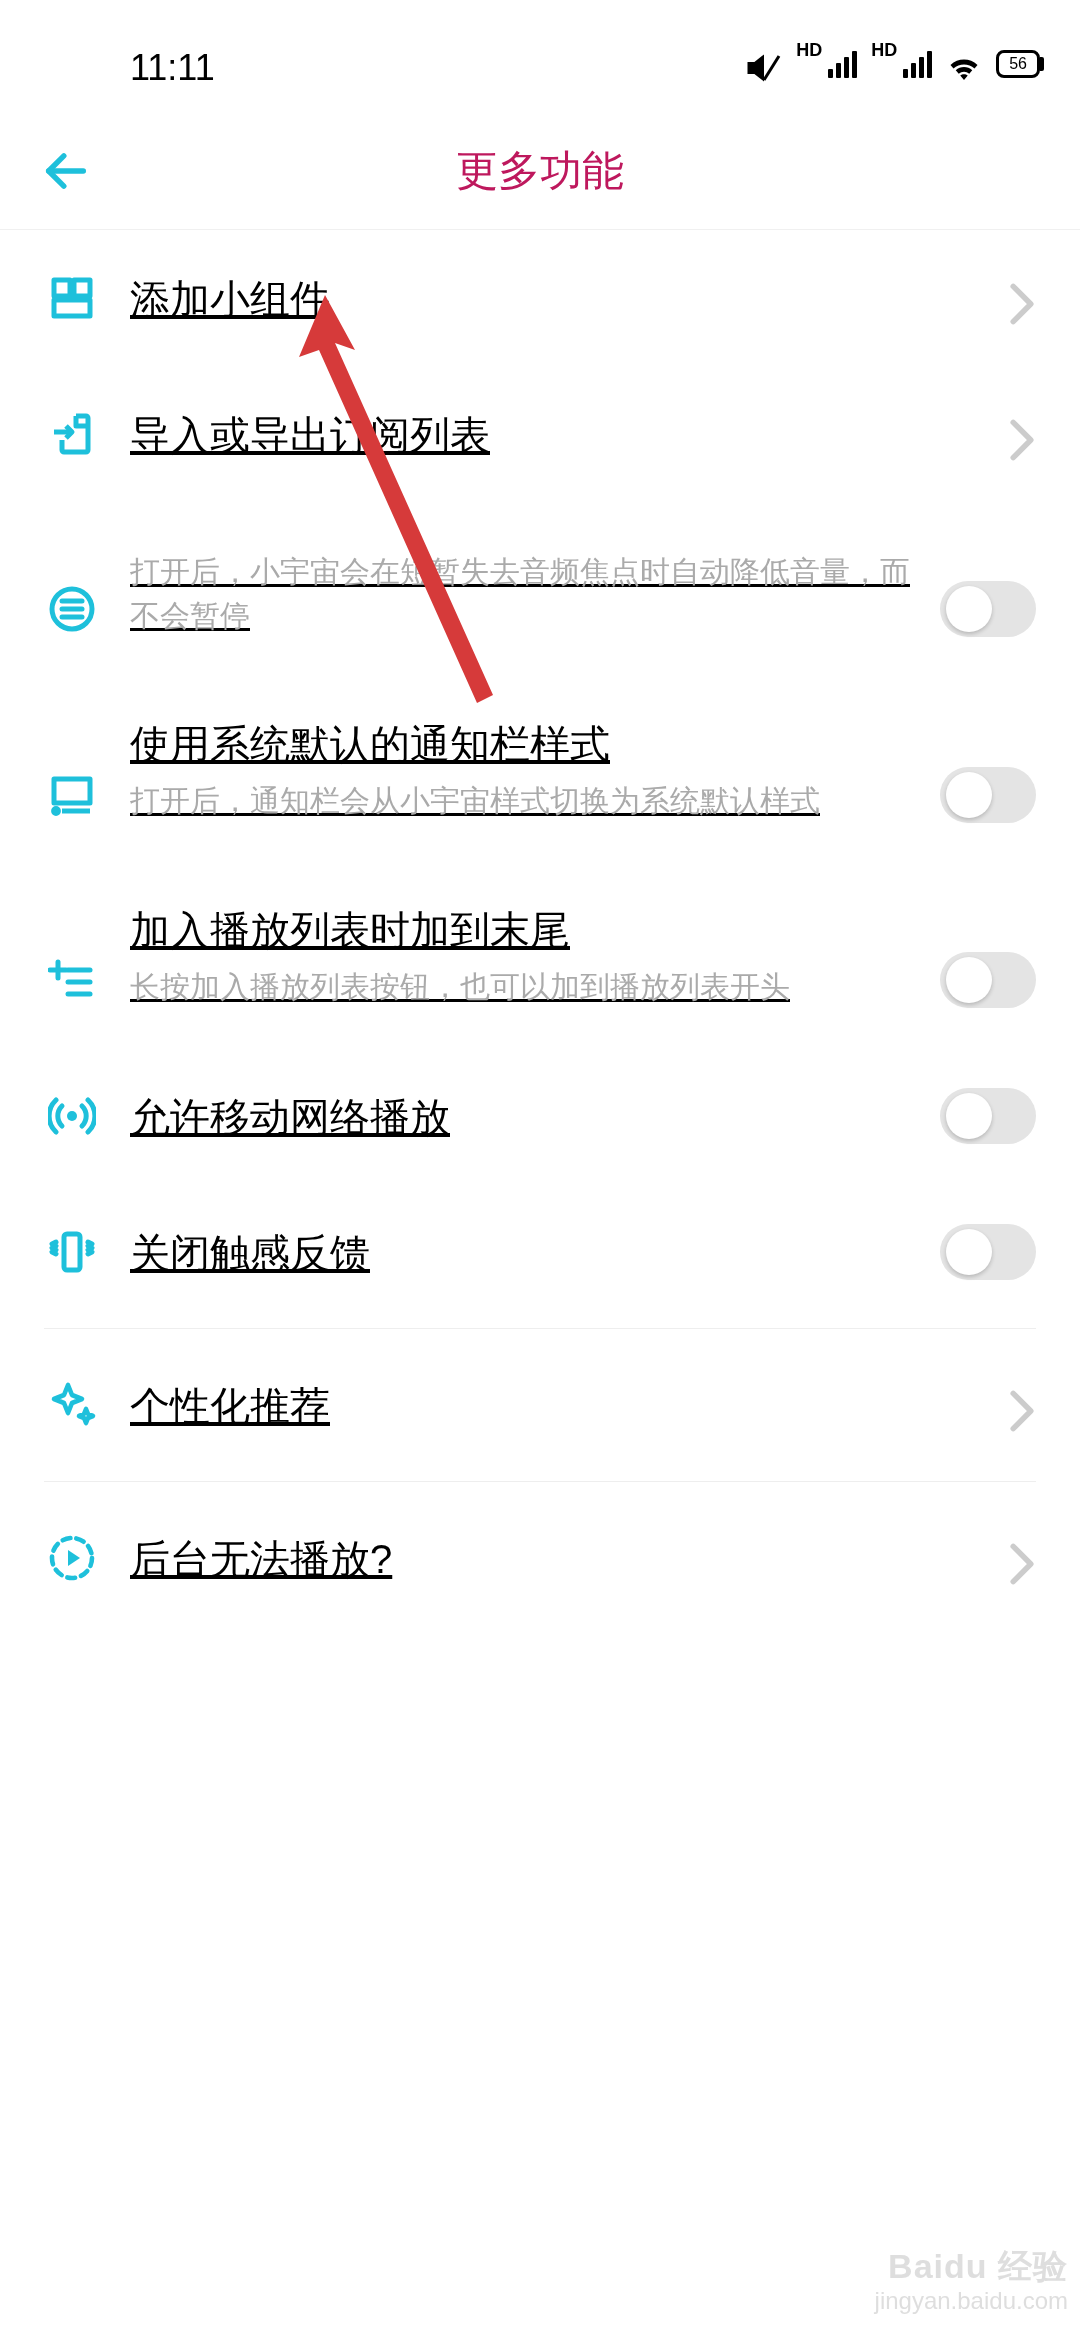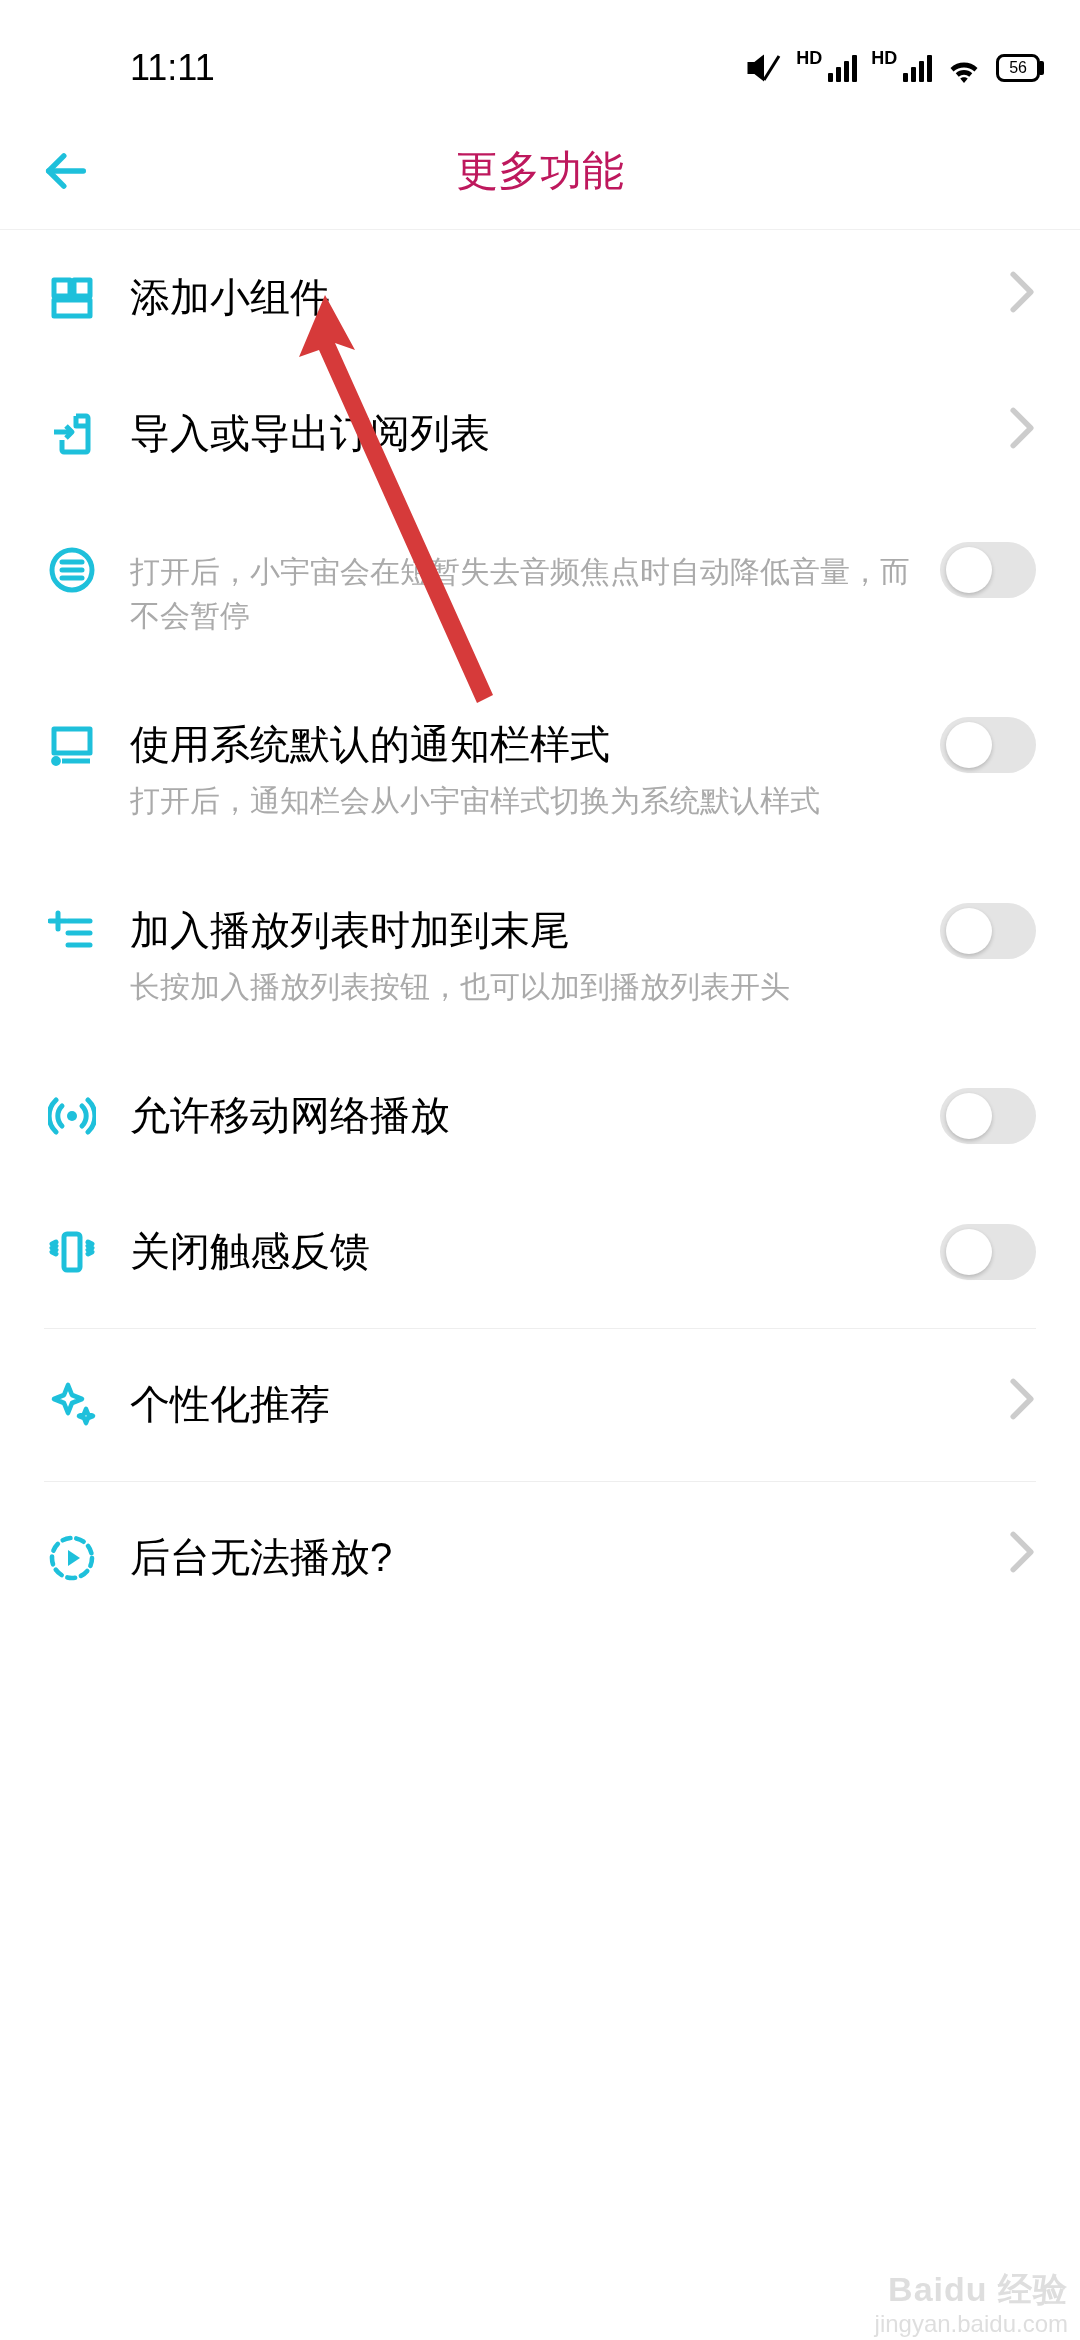"HD" .status-right { align-items: center -> flex-start }
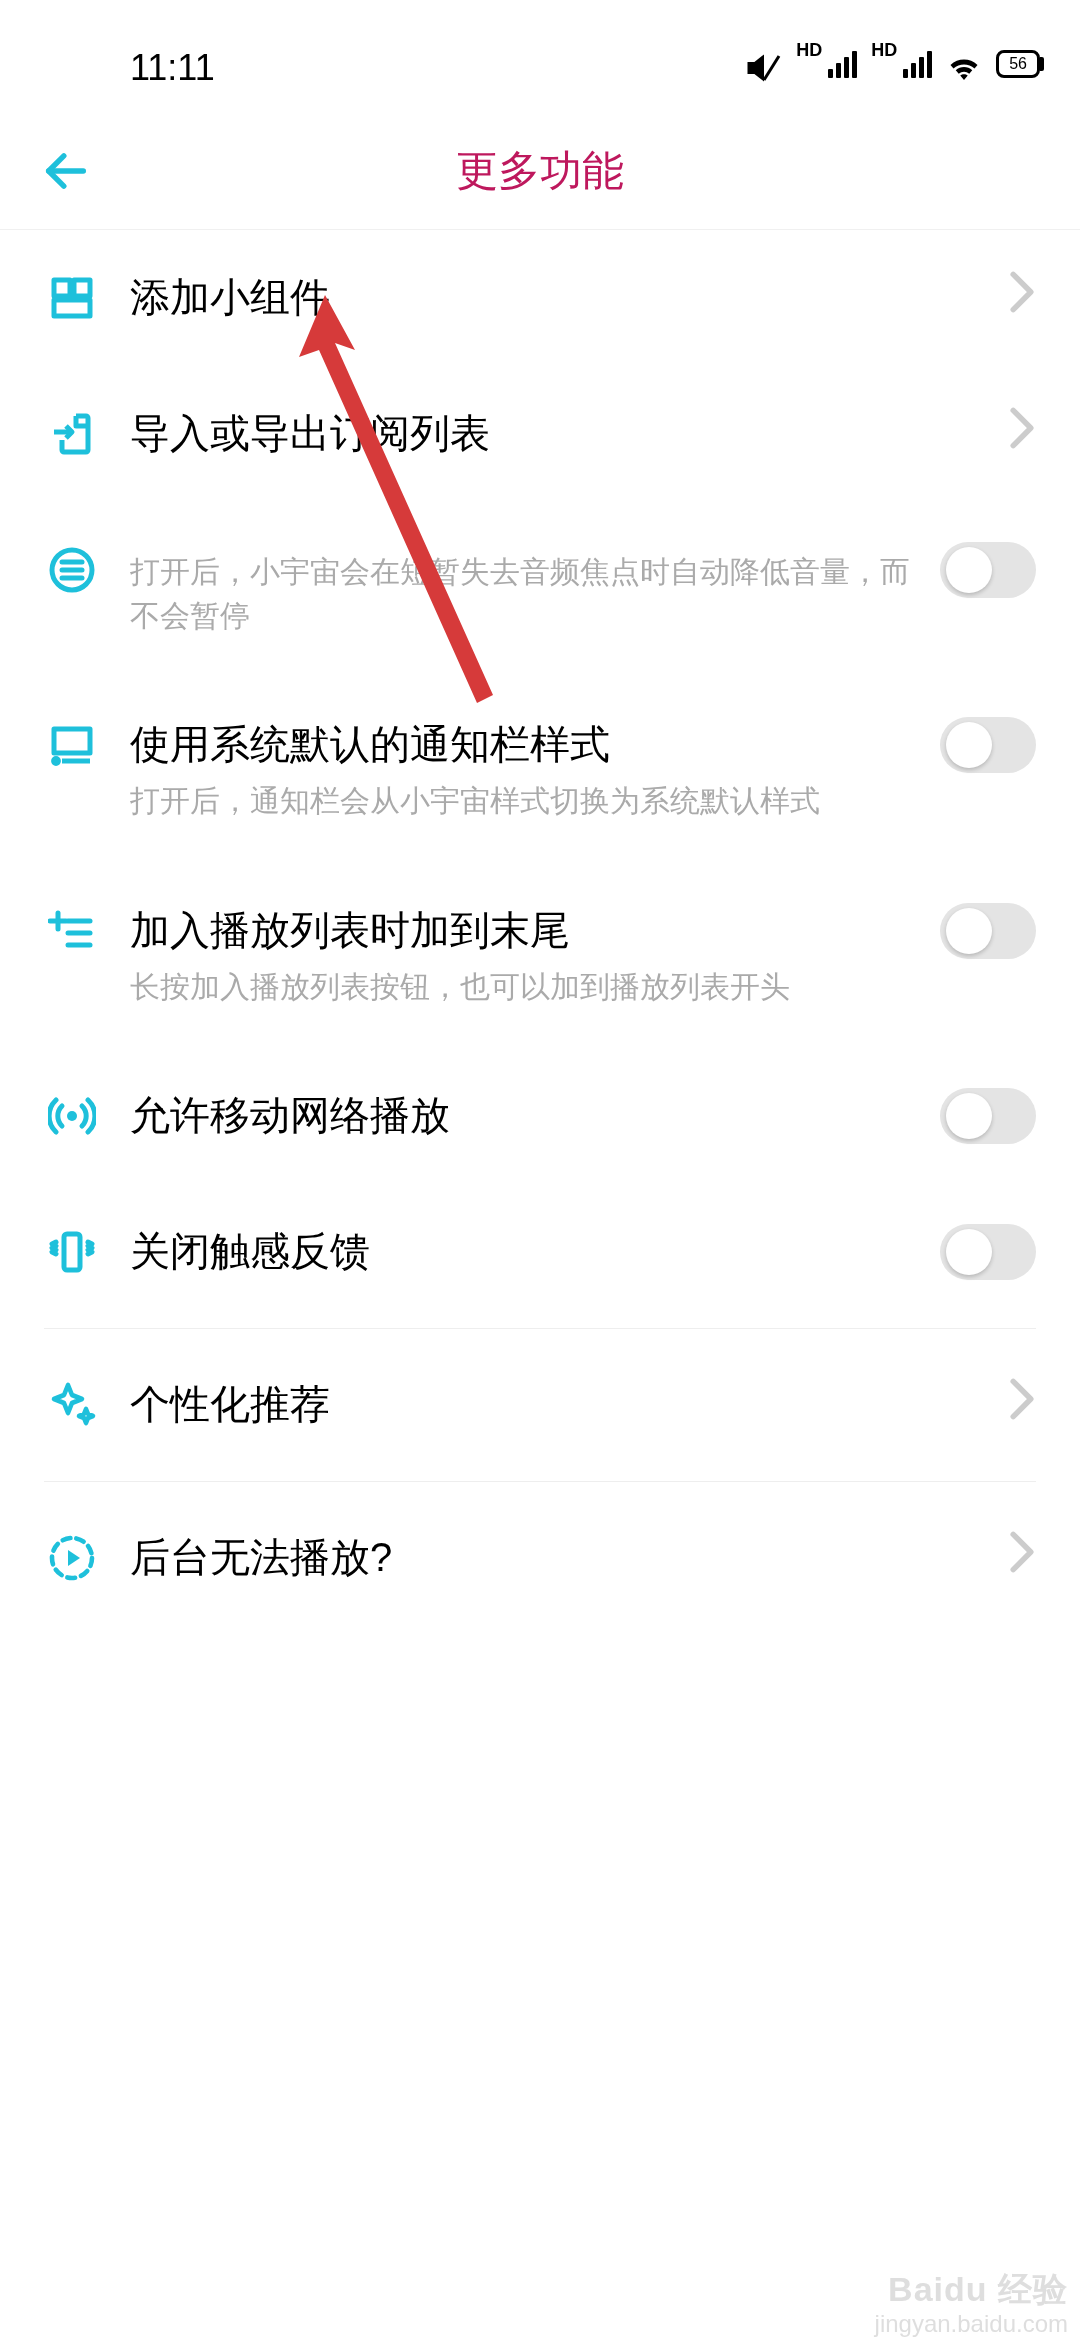"添加小组件" .item { align-items: flex-start -> flex-end; text-decoration: none -> underline }
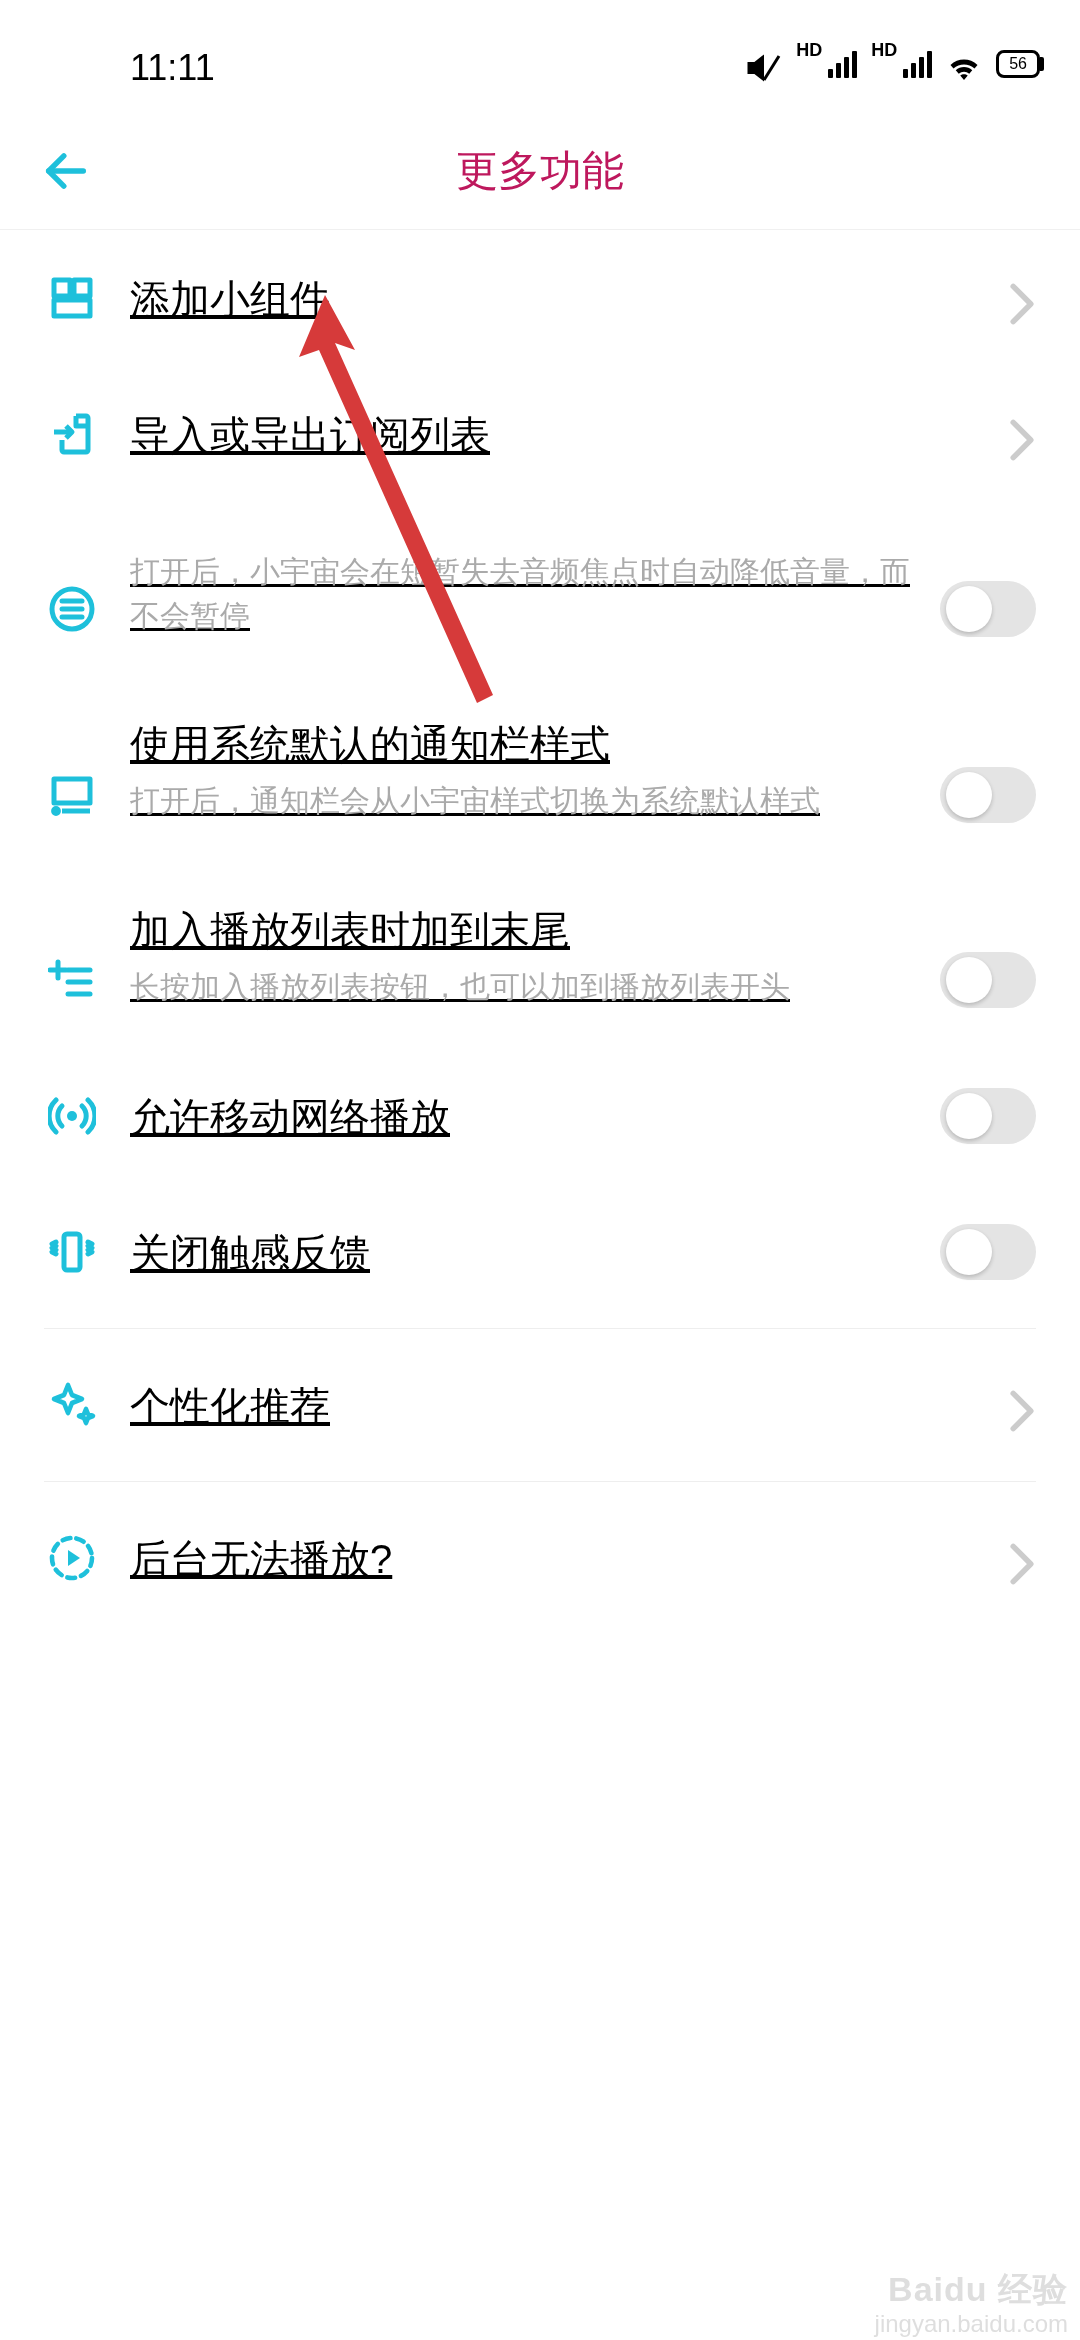"Baidu 经验" .watermark { bottom: 1px -> 24px }
